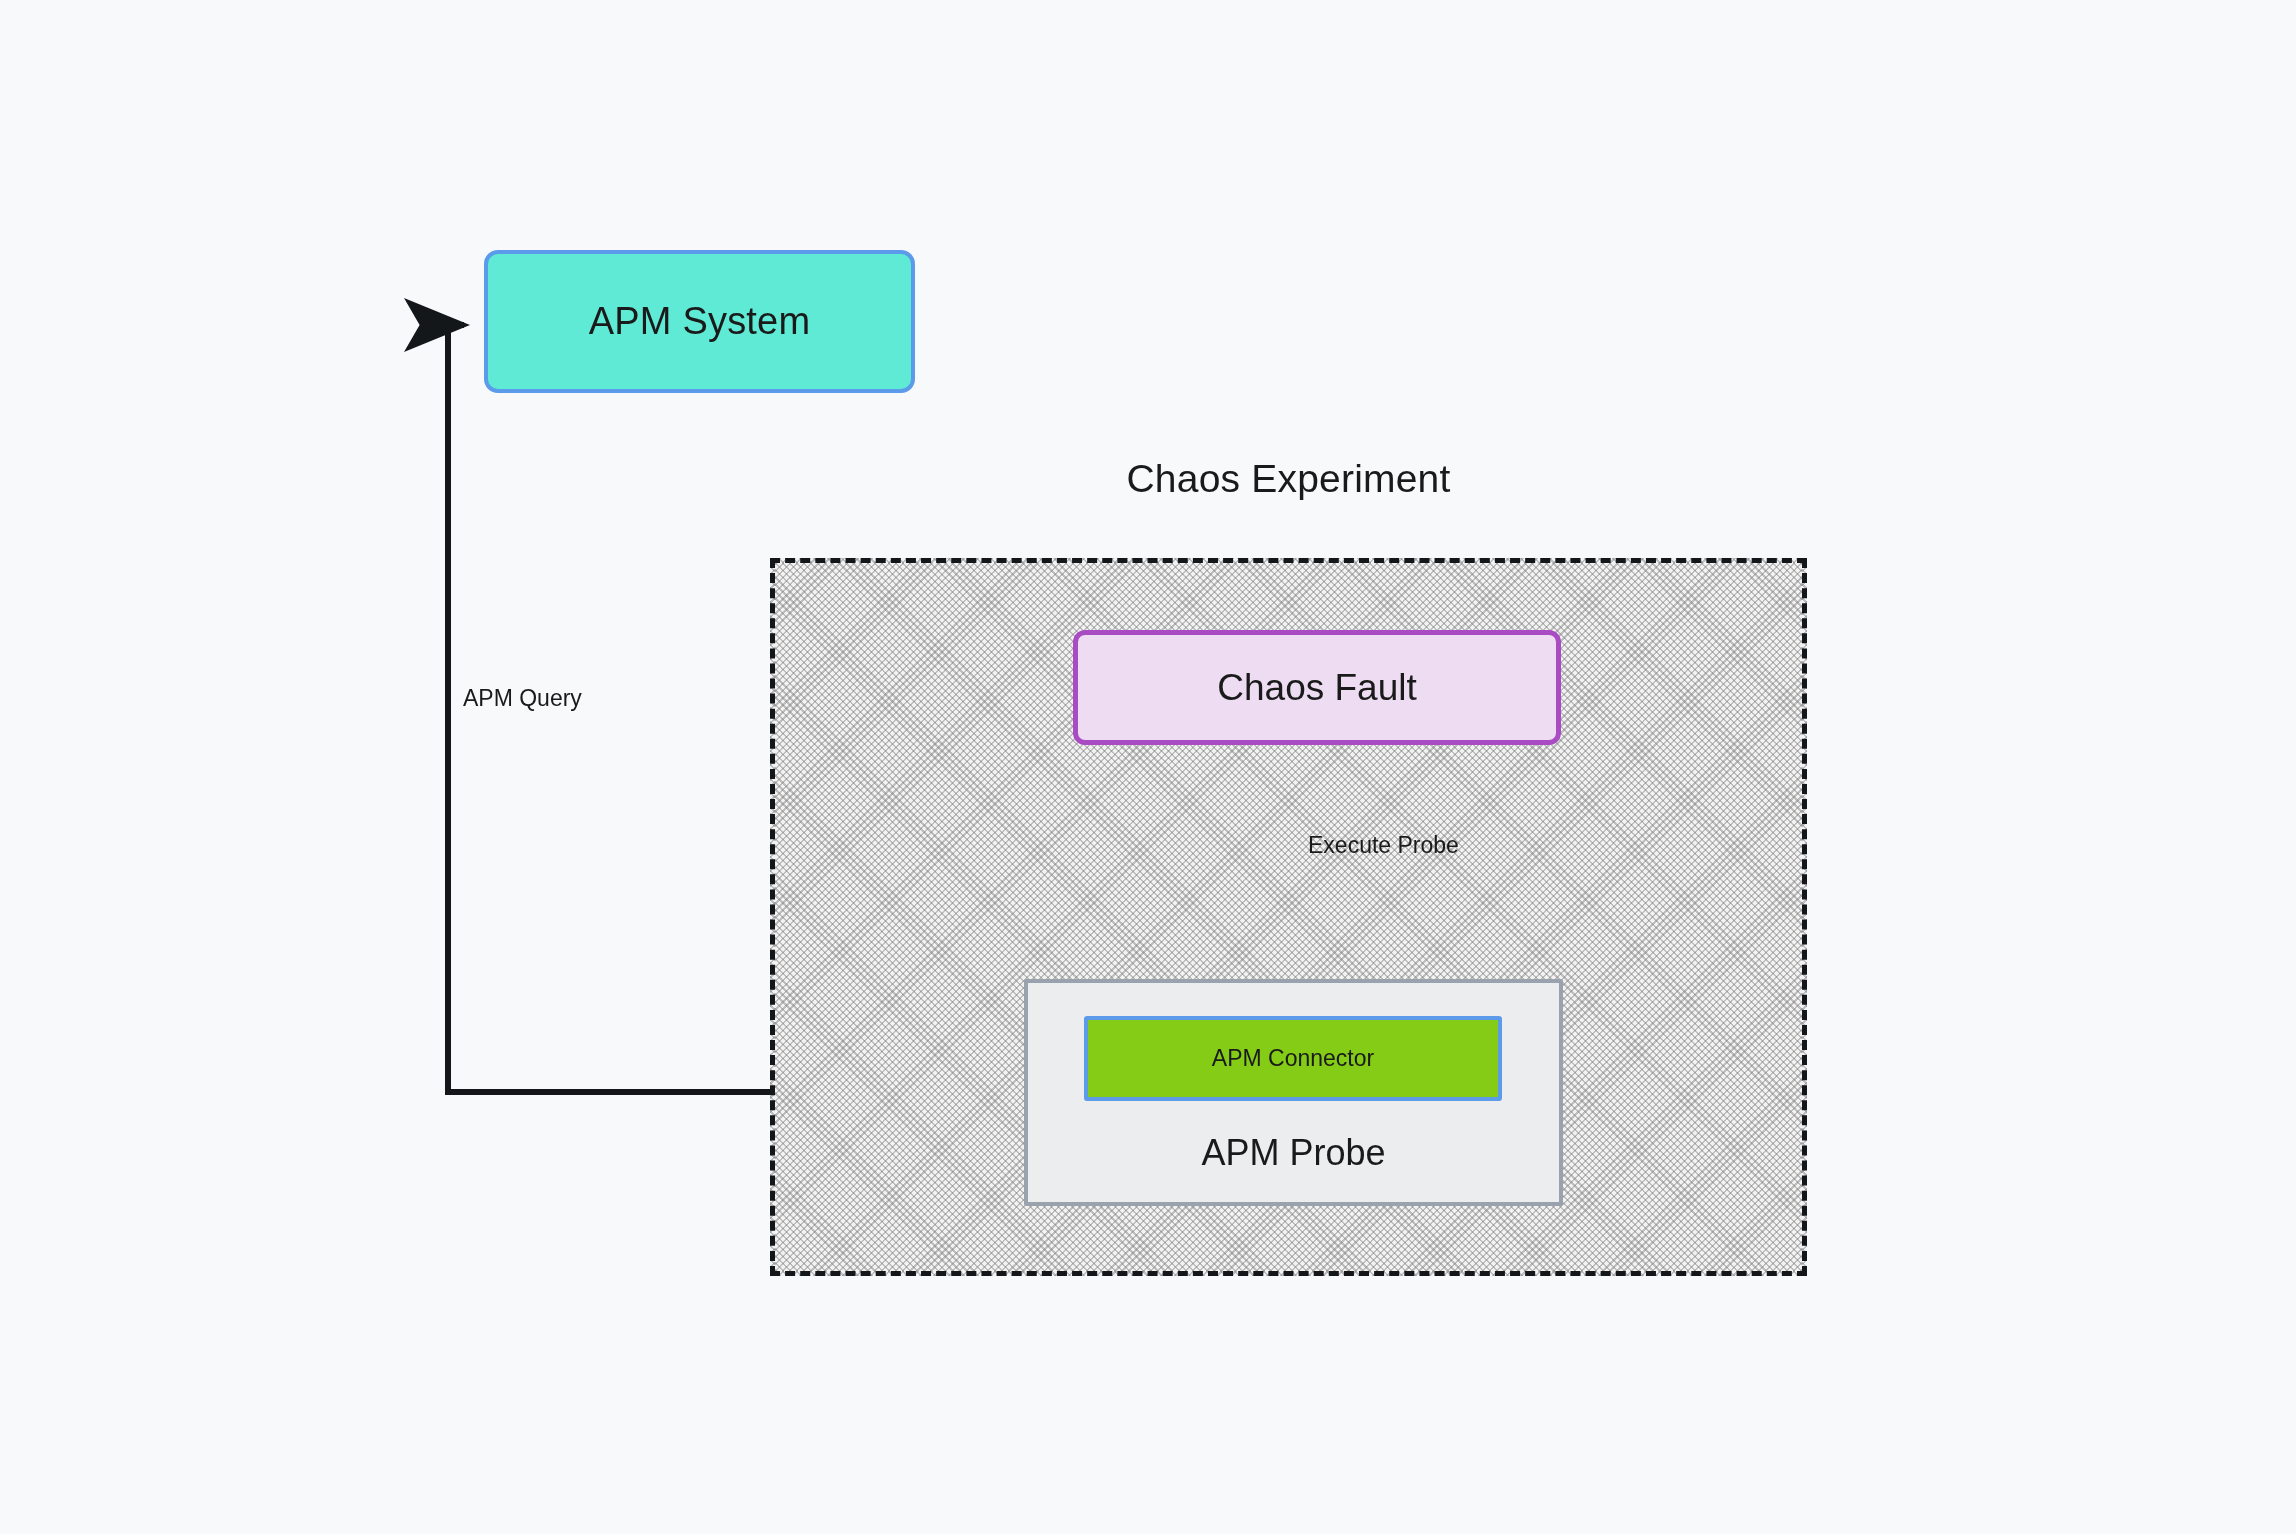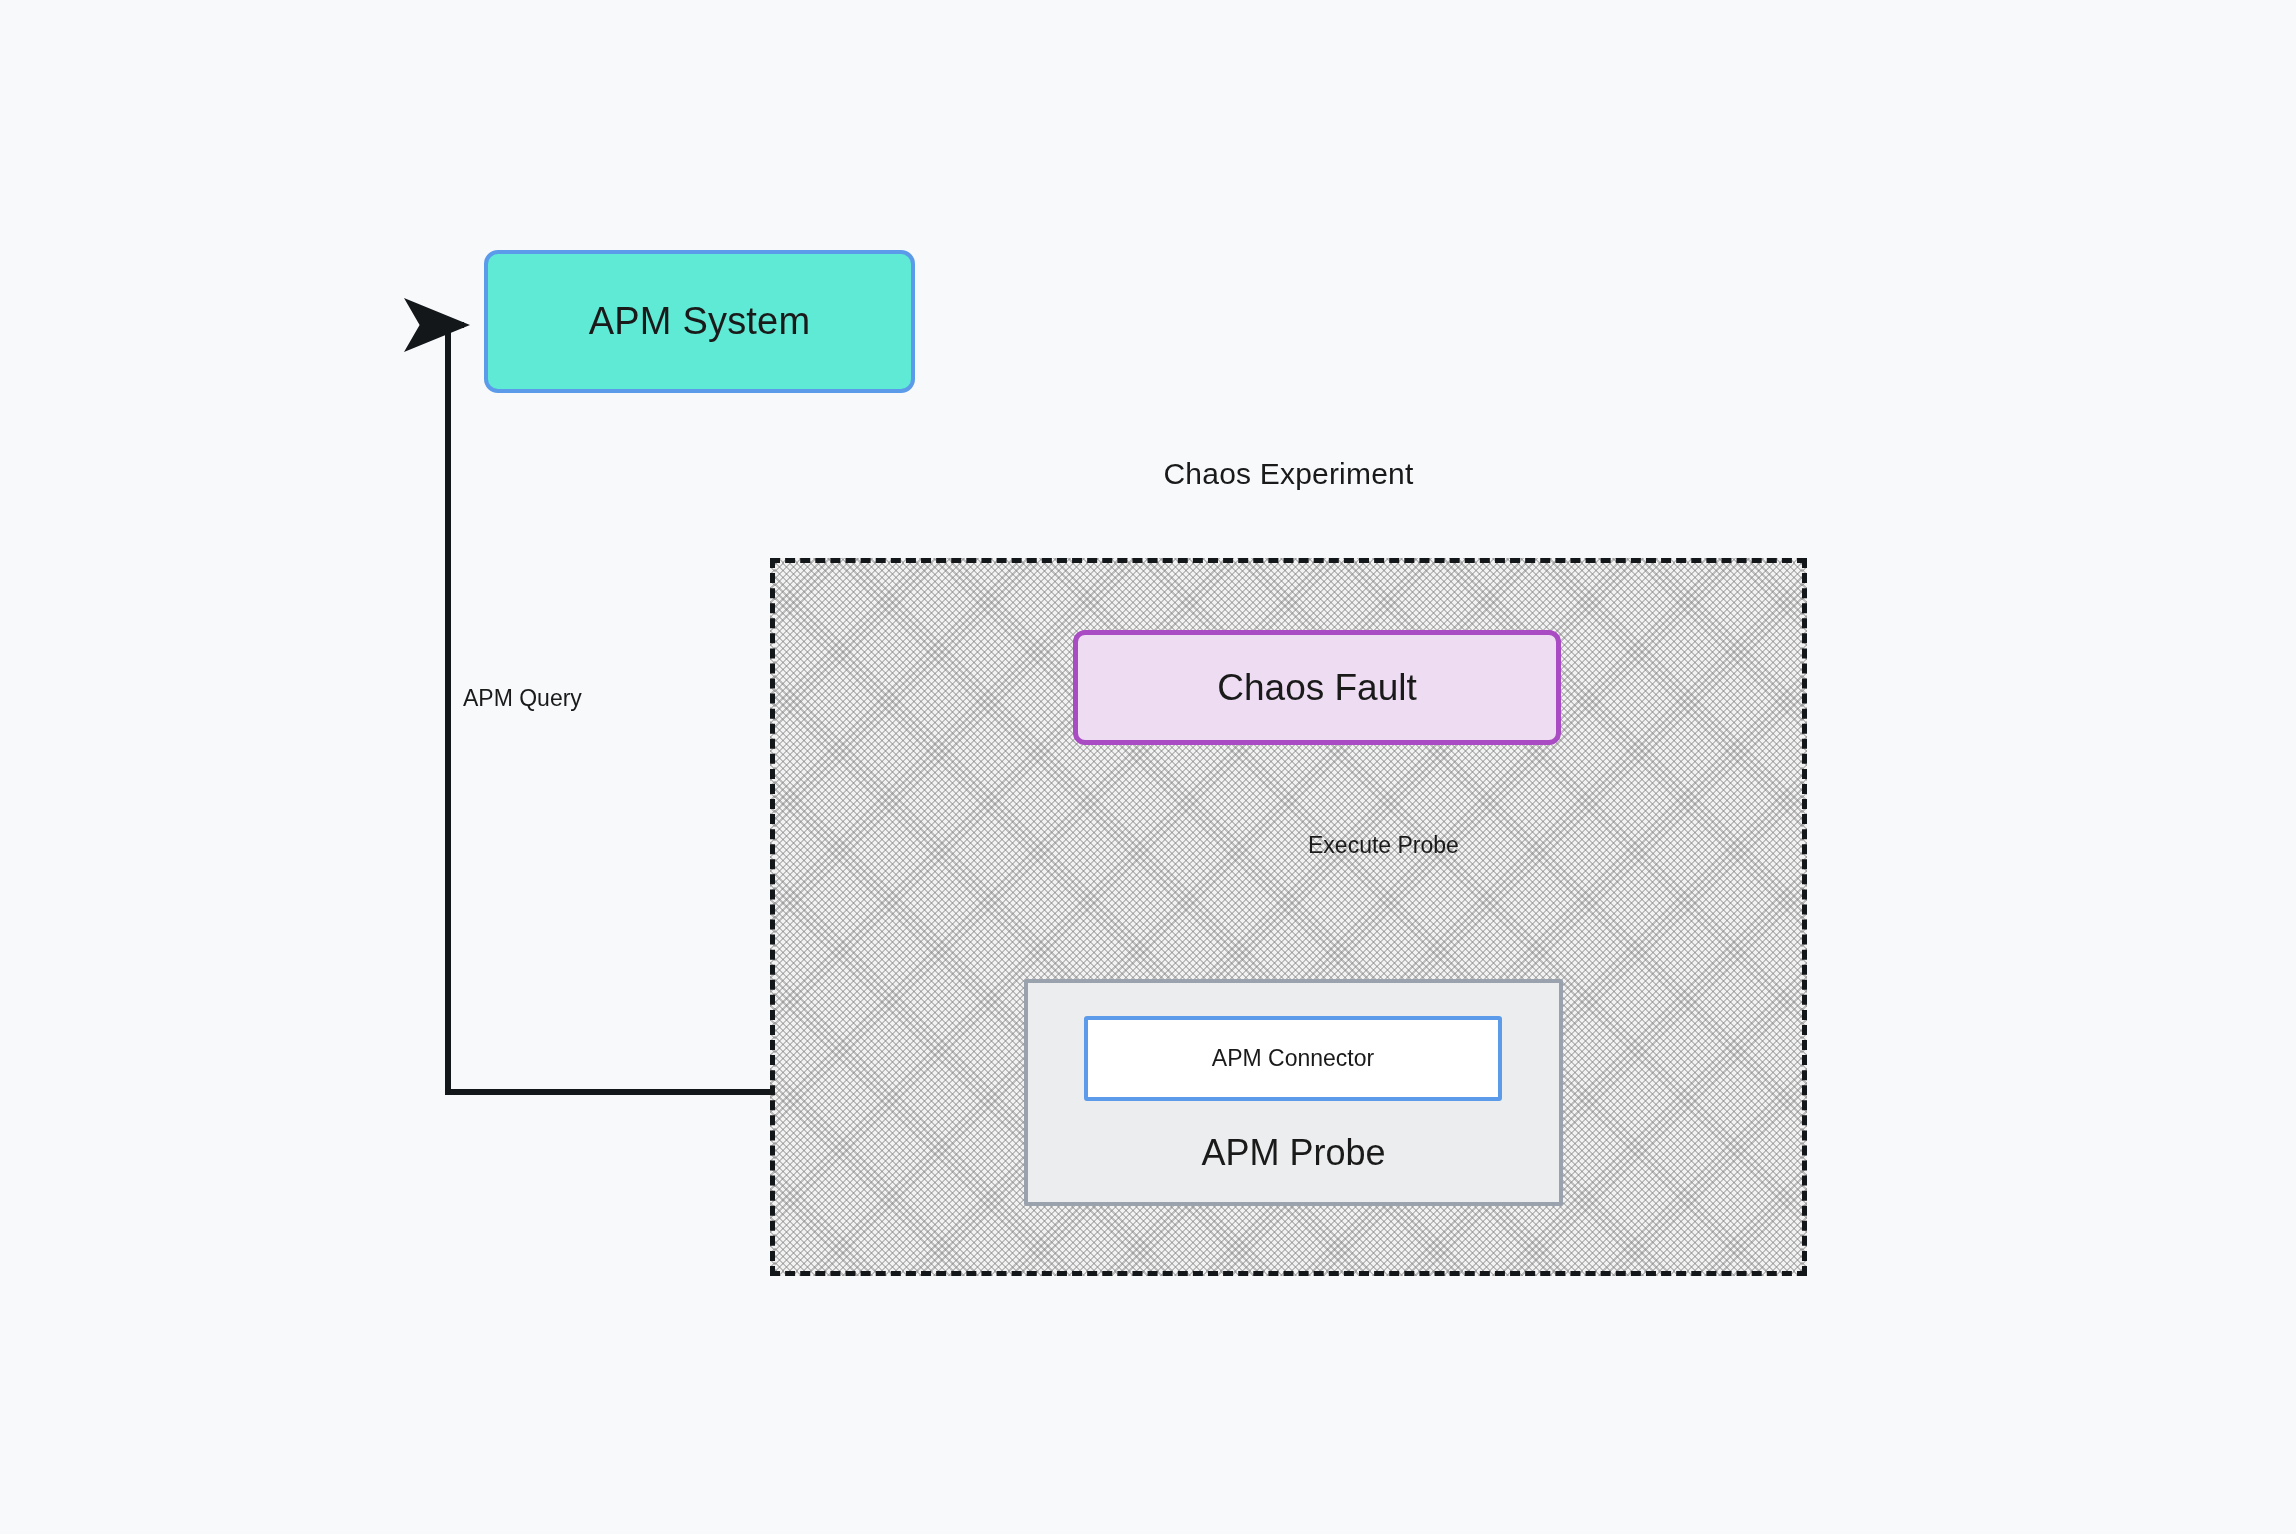"Chaos Experiment" .chaos-experiment-title { font-size: 30px -> 39px }
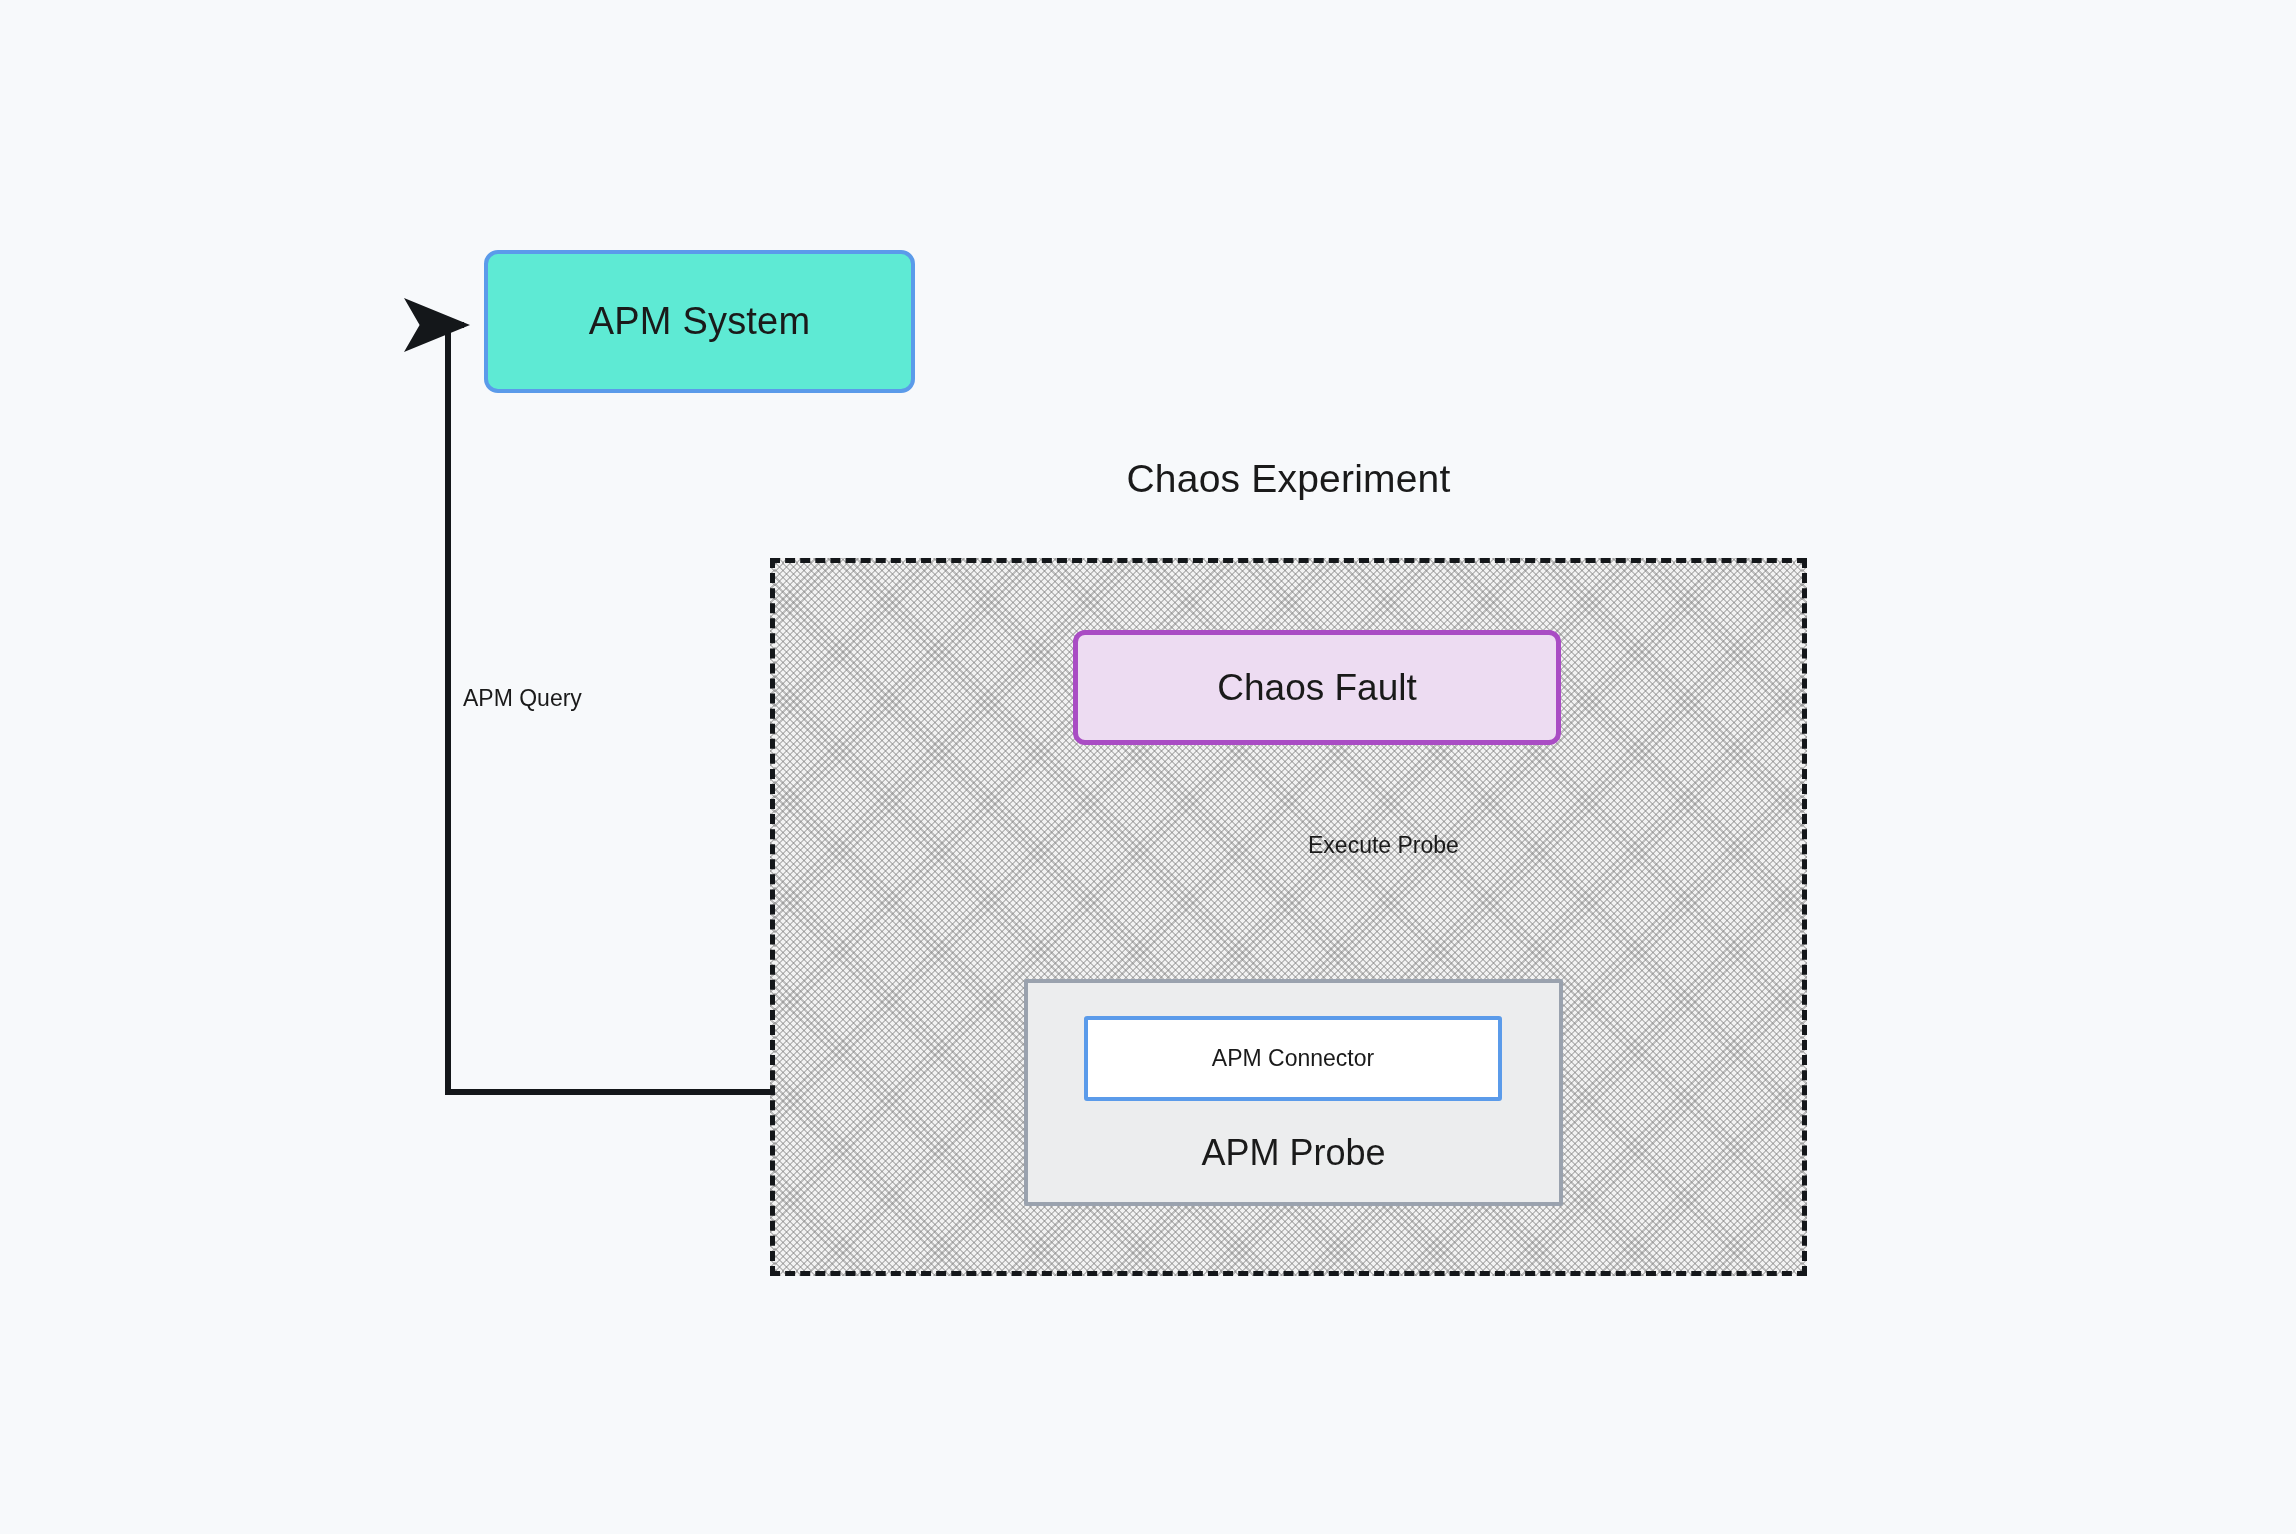"APM Connector" .apm-connector { background: #ffffff -> #84cc16 }
